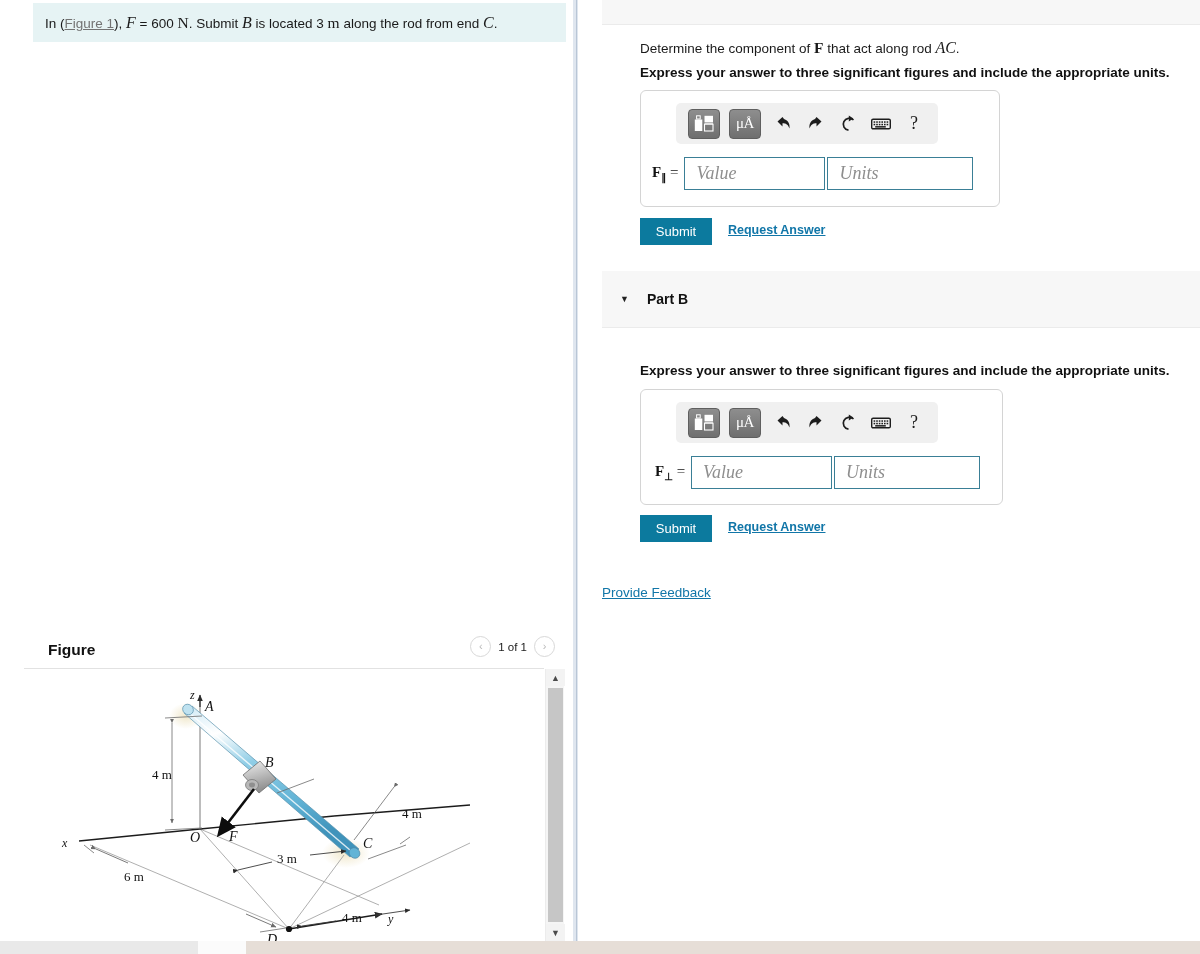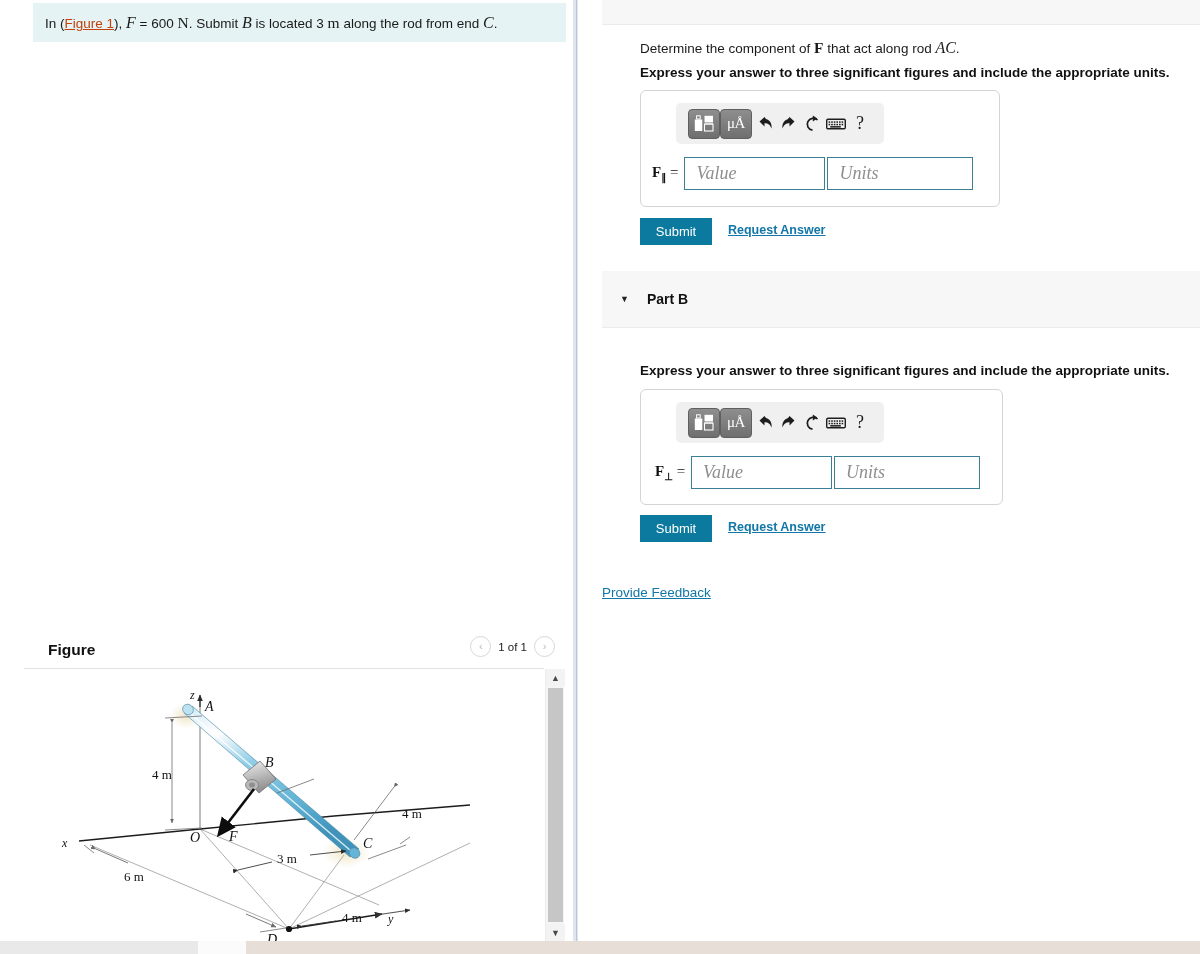"Figure 1" .qtext a { color: #c2410c -> #737373 }
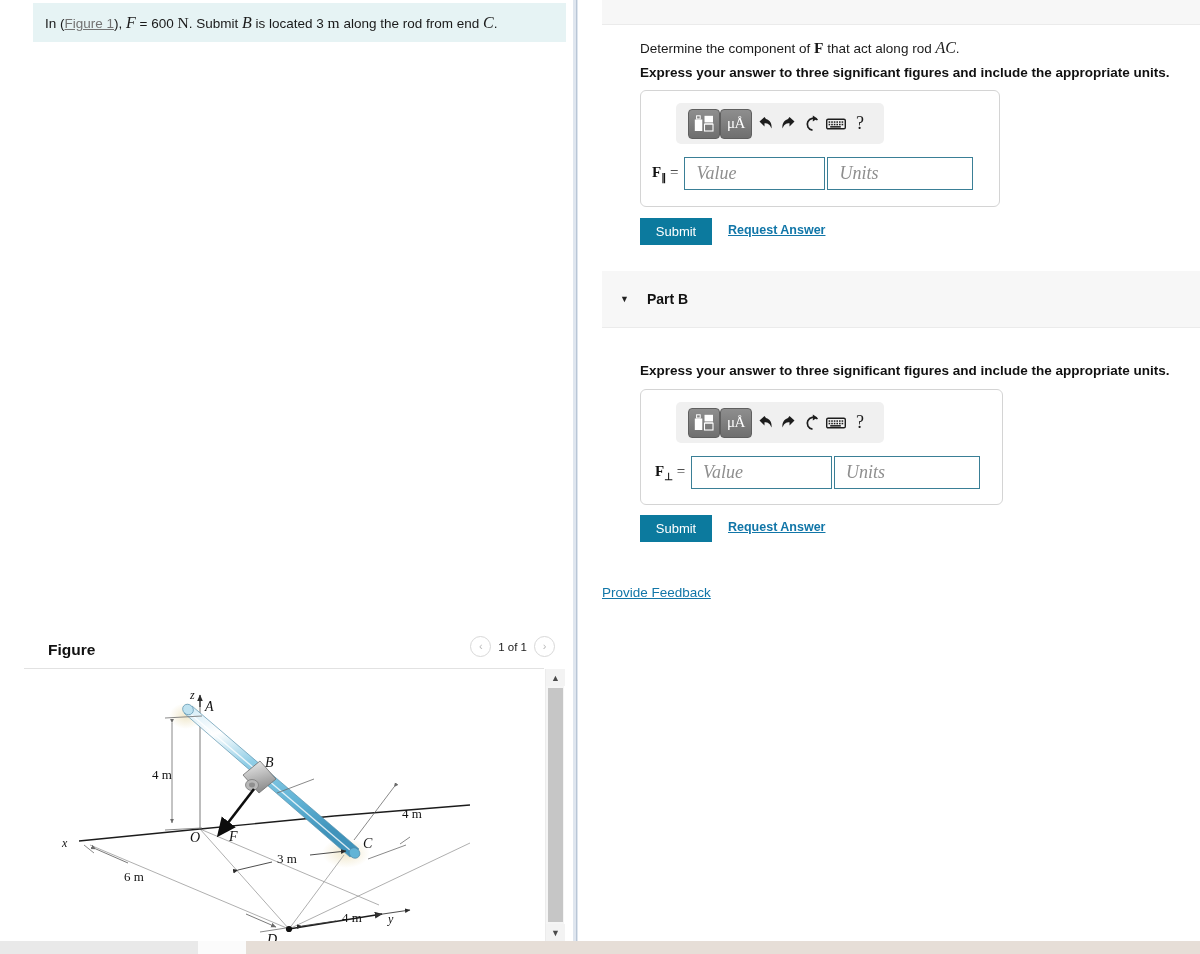"μÅ" .tool-strip { gap: none -> 9px }
